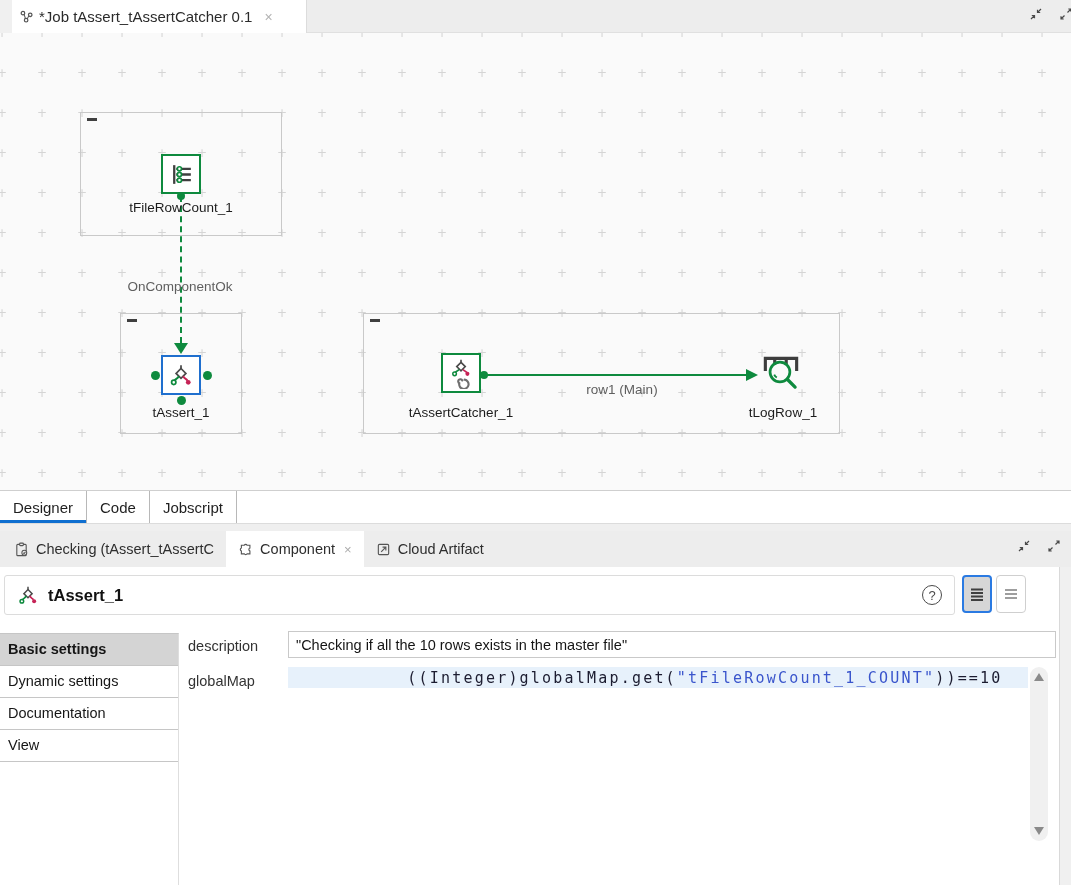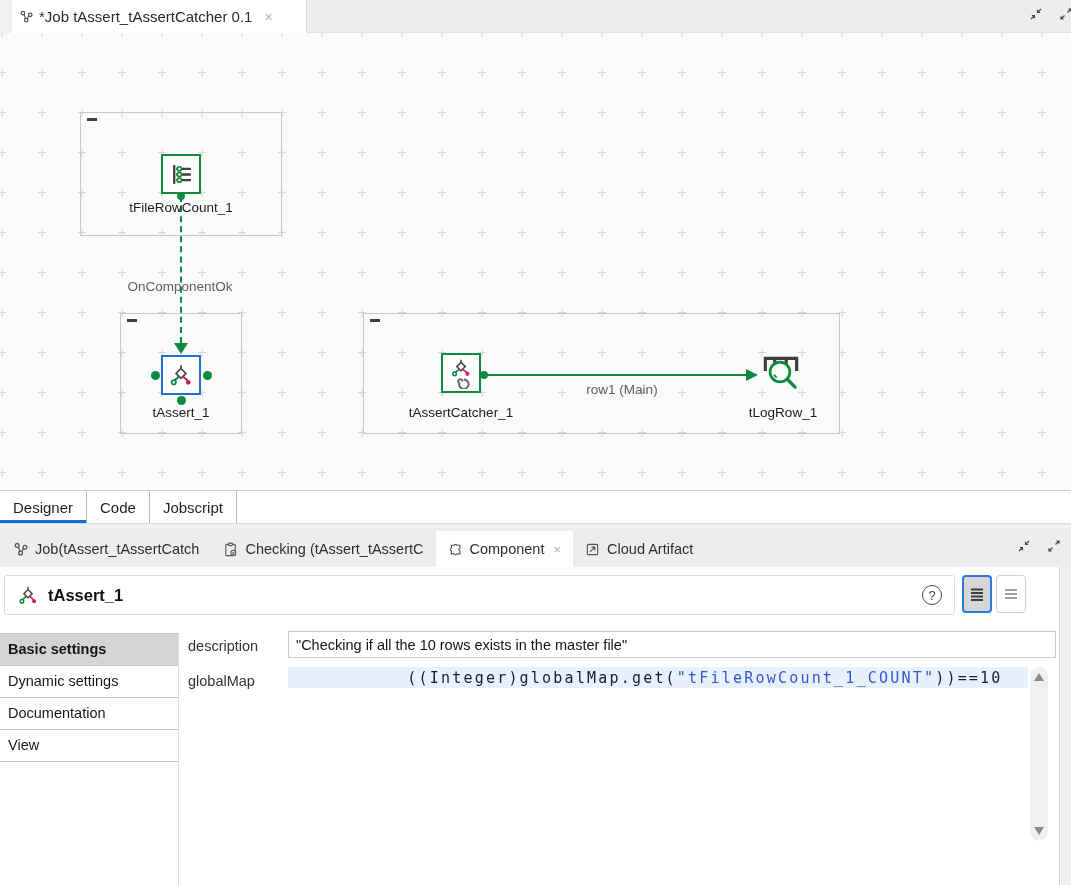"Job(tAssert_tAssertCatch" div.ptab { html: <div> <span> <svg> <g> <circle></circle> <circle></circle> <circle></circle> <path></path> </g> </svg> </span> <span>Job(tAssert_tAssertCatch</span> </div> -> none }
